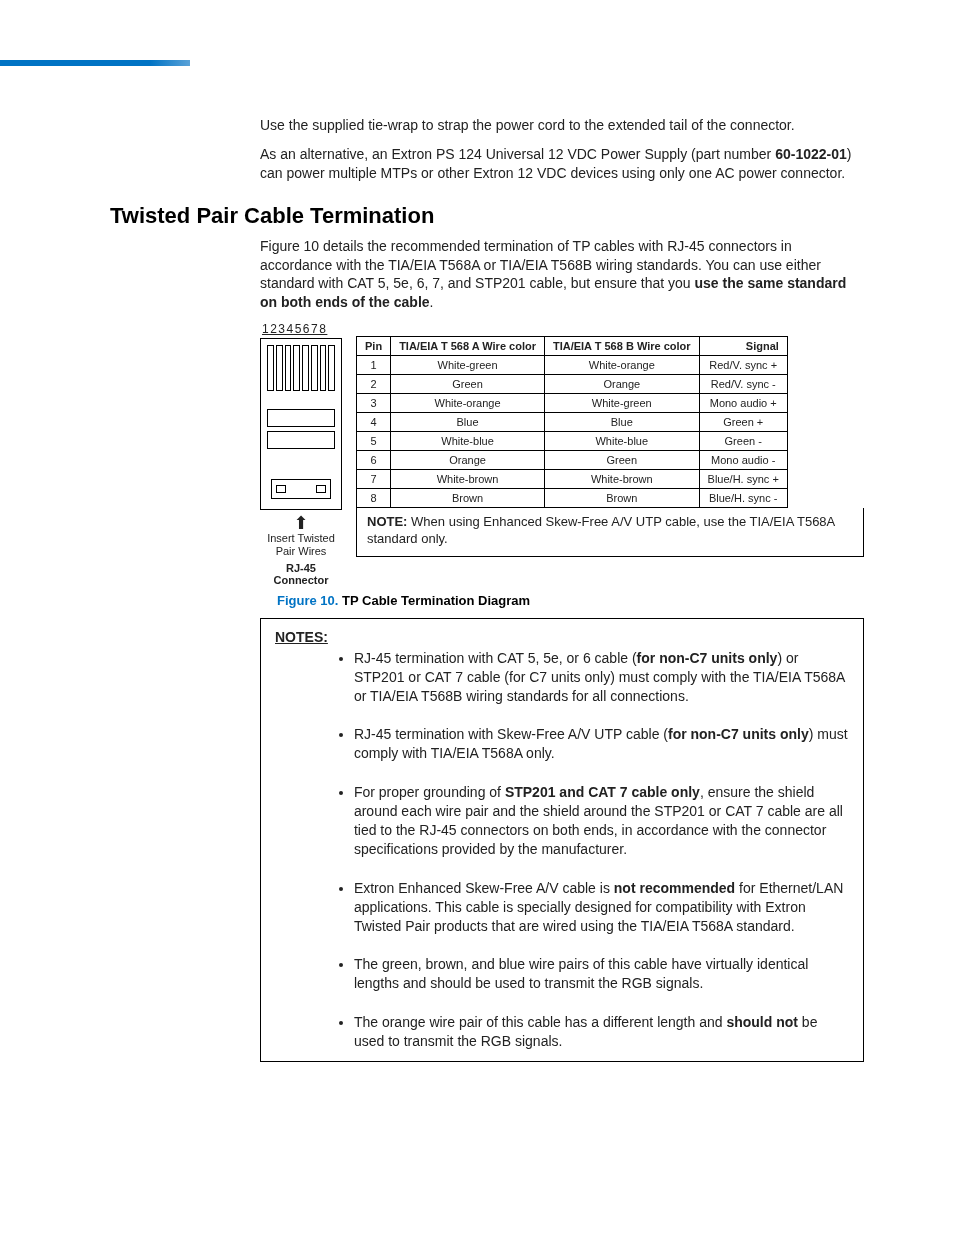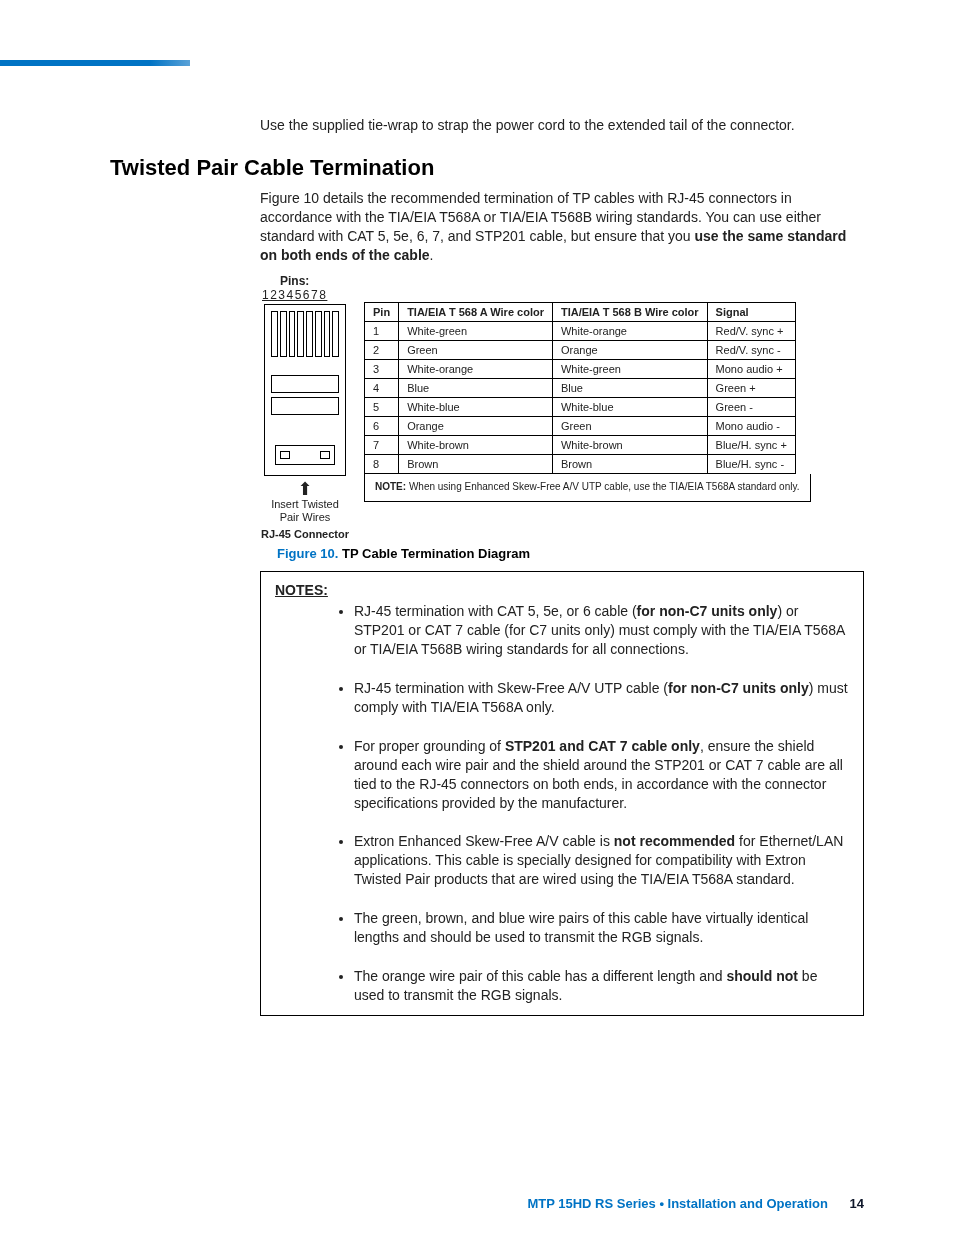"As an alternative, an Extron" p.para { html: none -> <p> <span>As an alternative, an Extron PS 124 Universal 12 VDC Power Supply (part number </span><span>60-1022-01</span><span>) can power multiple MTPs or other Extron 12 VDC devices using only one AC power connector.</span> </p> }
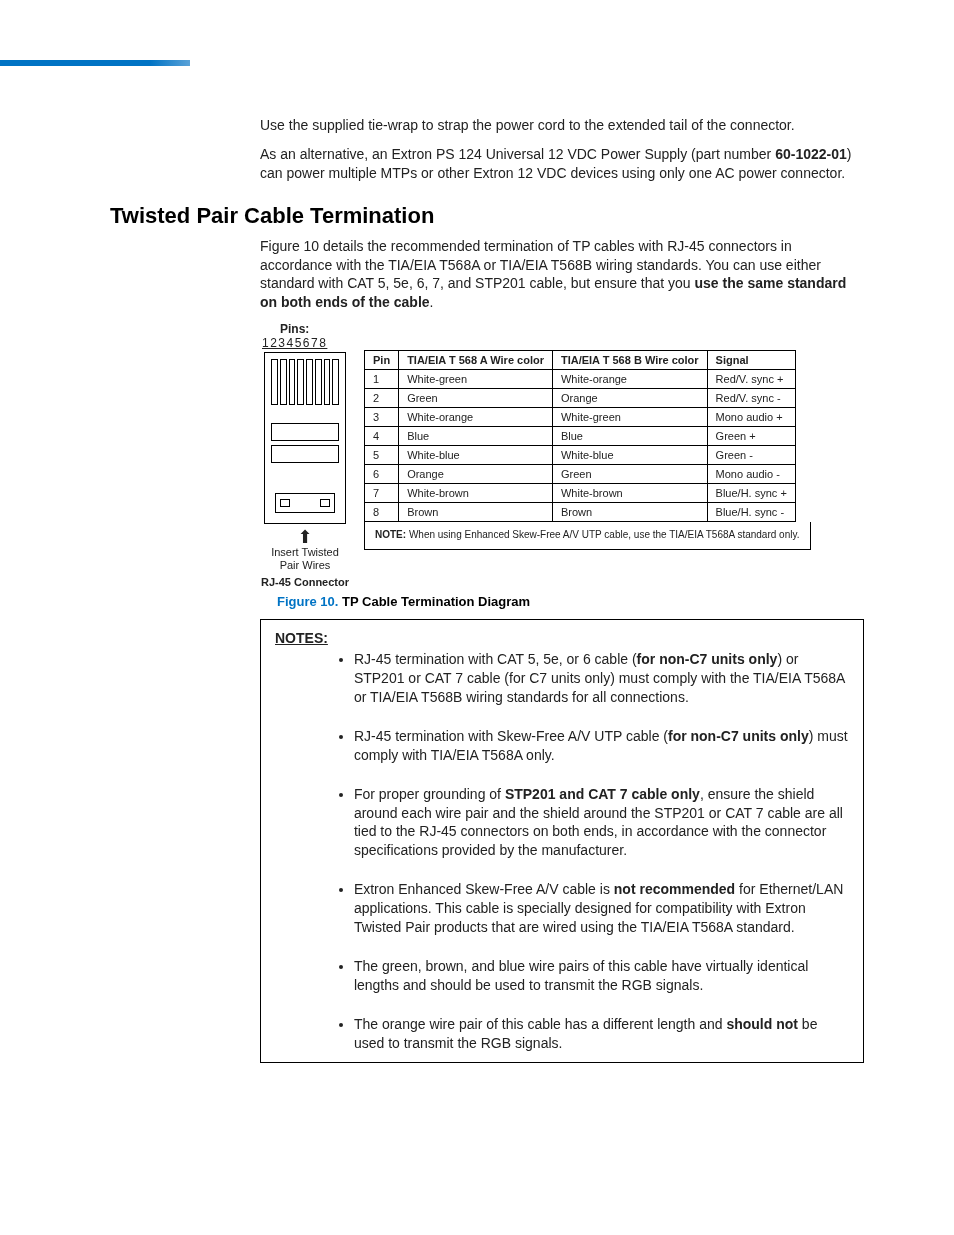"Pins:" div.pins-label { html: <div>Pins:</div> -> none }
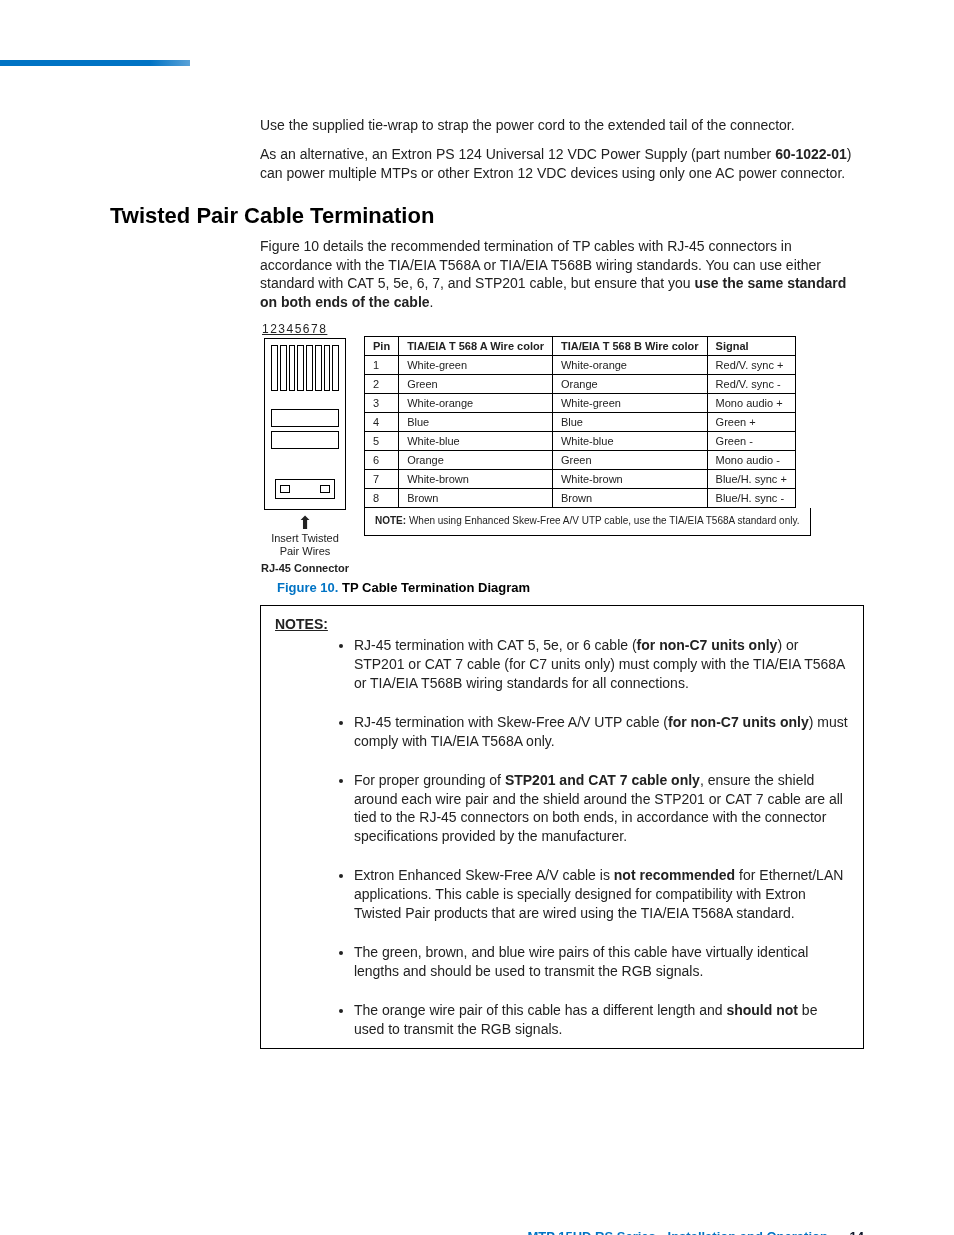"TIA/EIA T 568 A Wire" .wire-table th { text-align: left -> right }
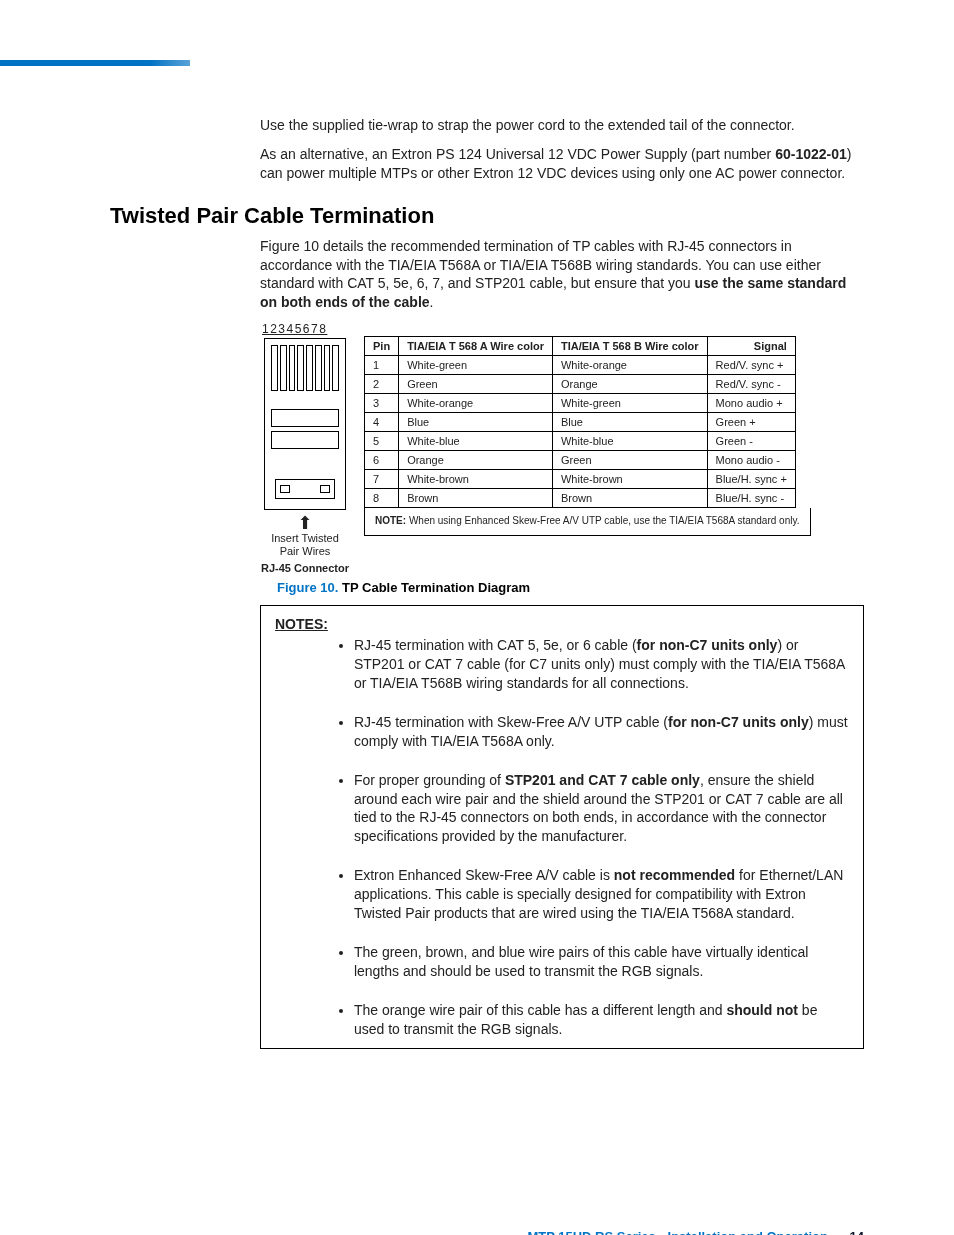"White-green" .wire-table th, .wire-table td { text-align: left -> center }
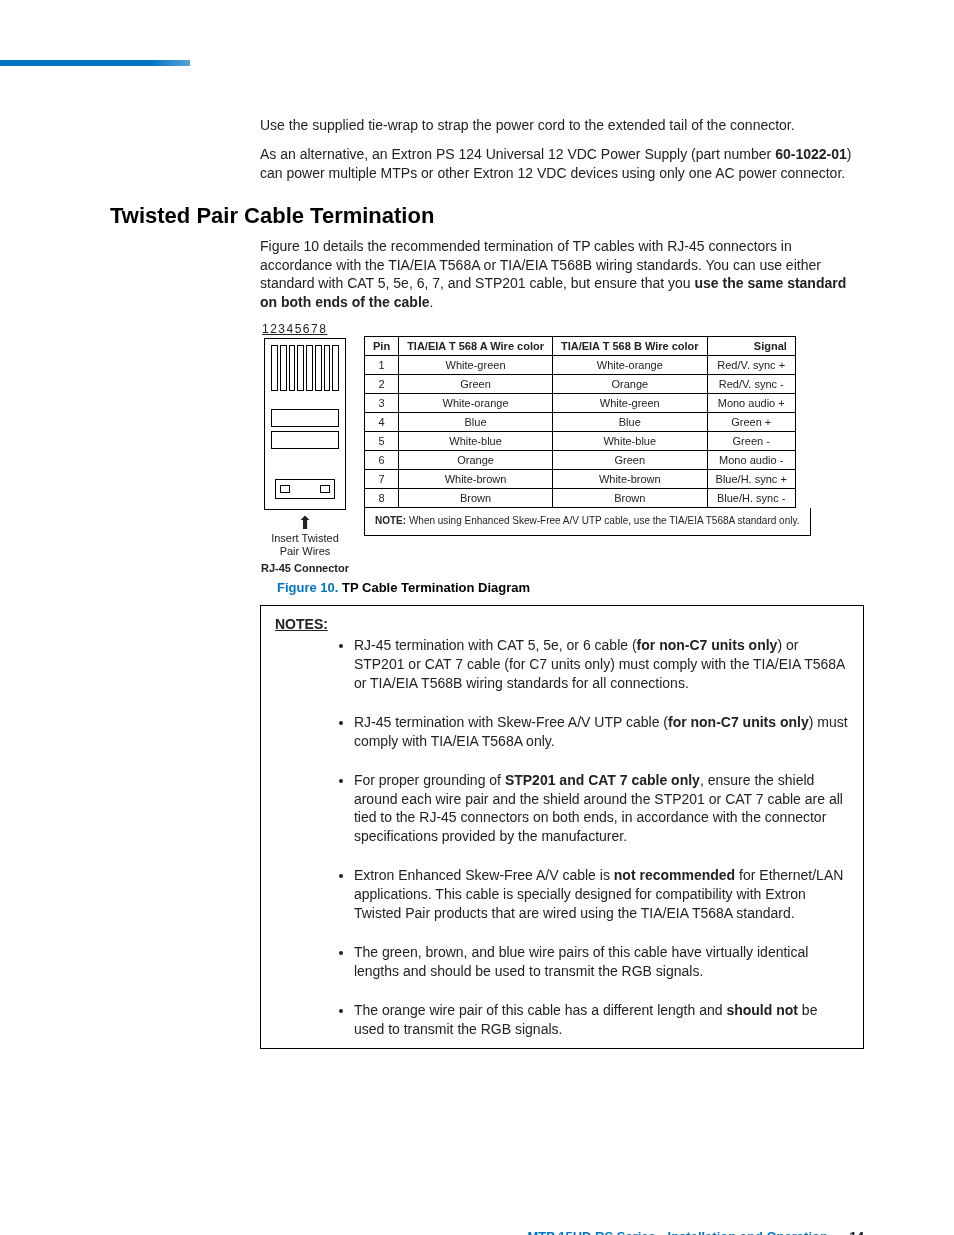"NOTE: When using Enhanced Skew-Free" .table-note-box { font-size: 10px -> 13px; text-align: right -> left }
